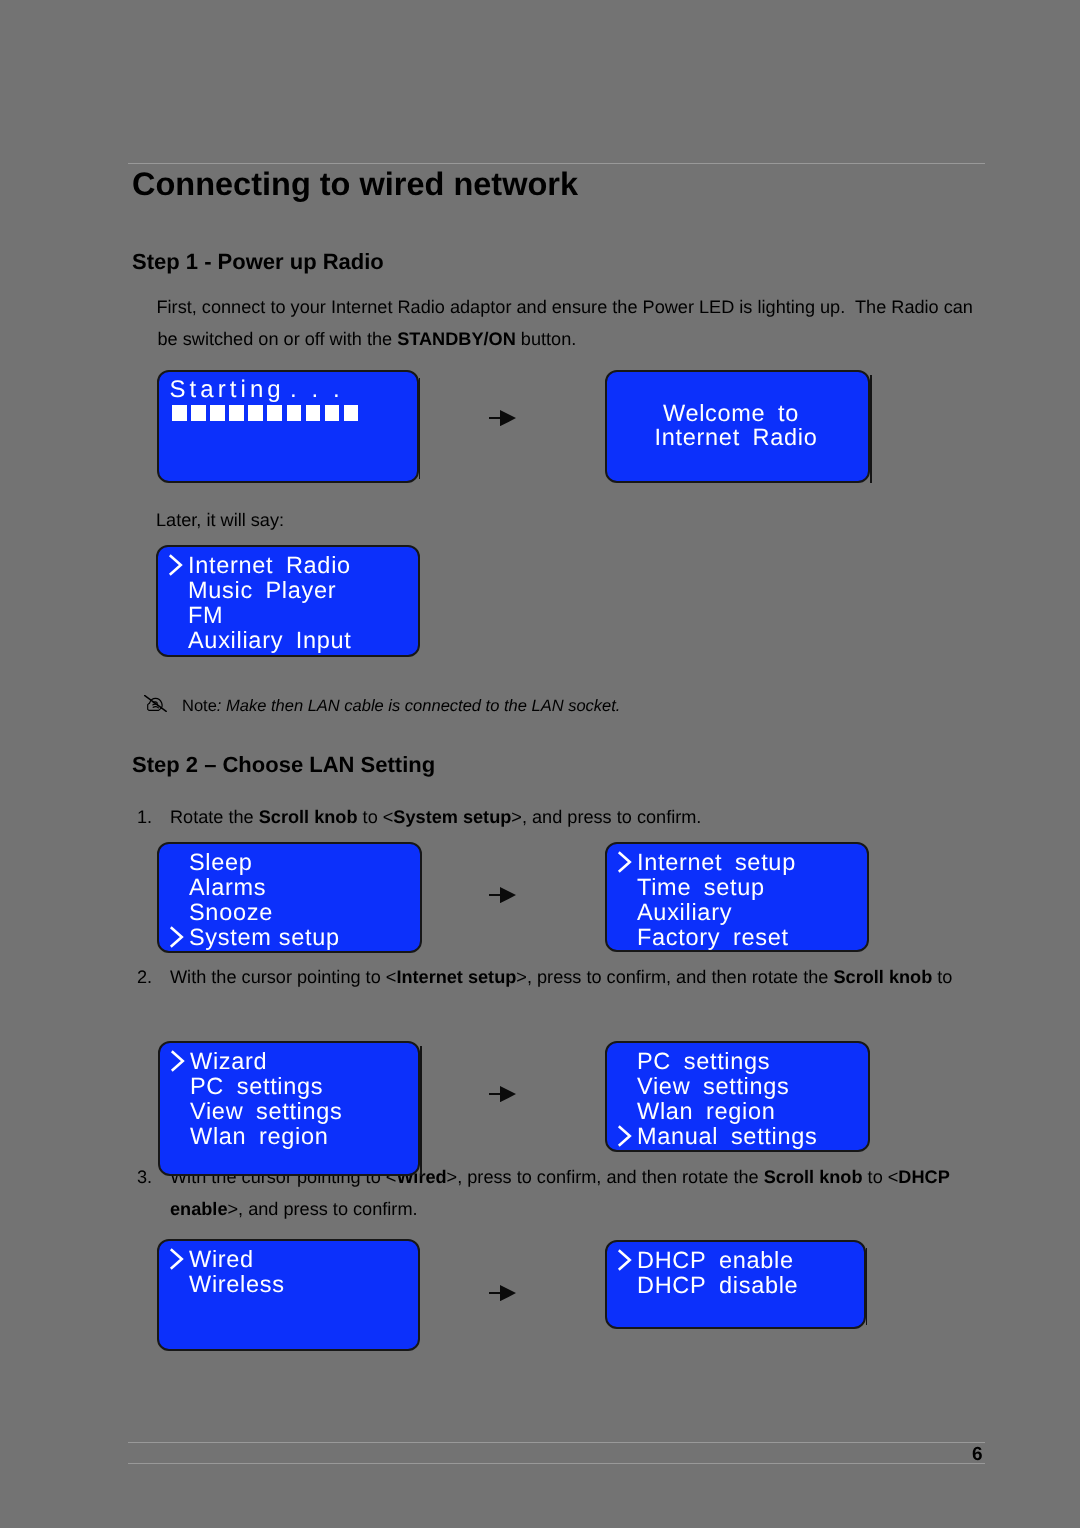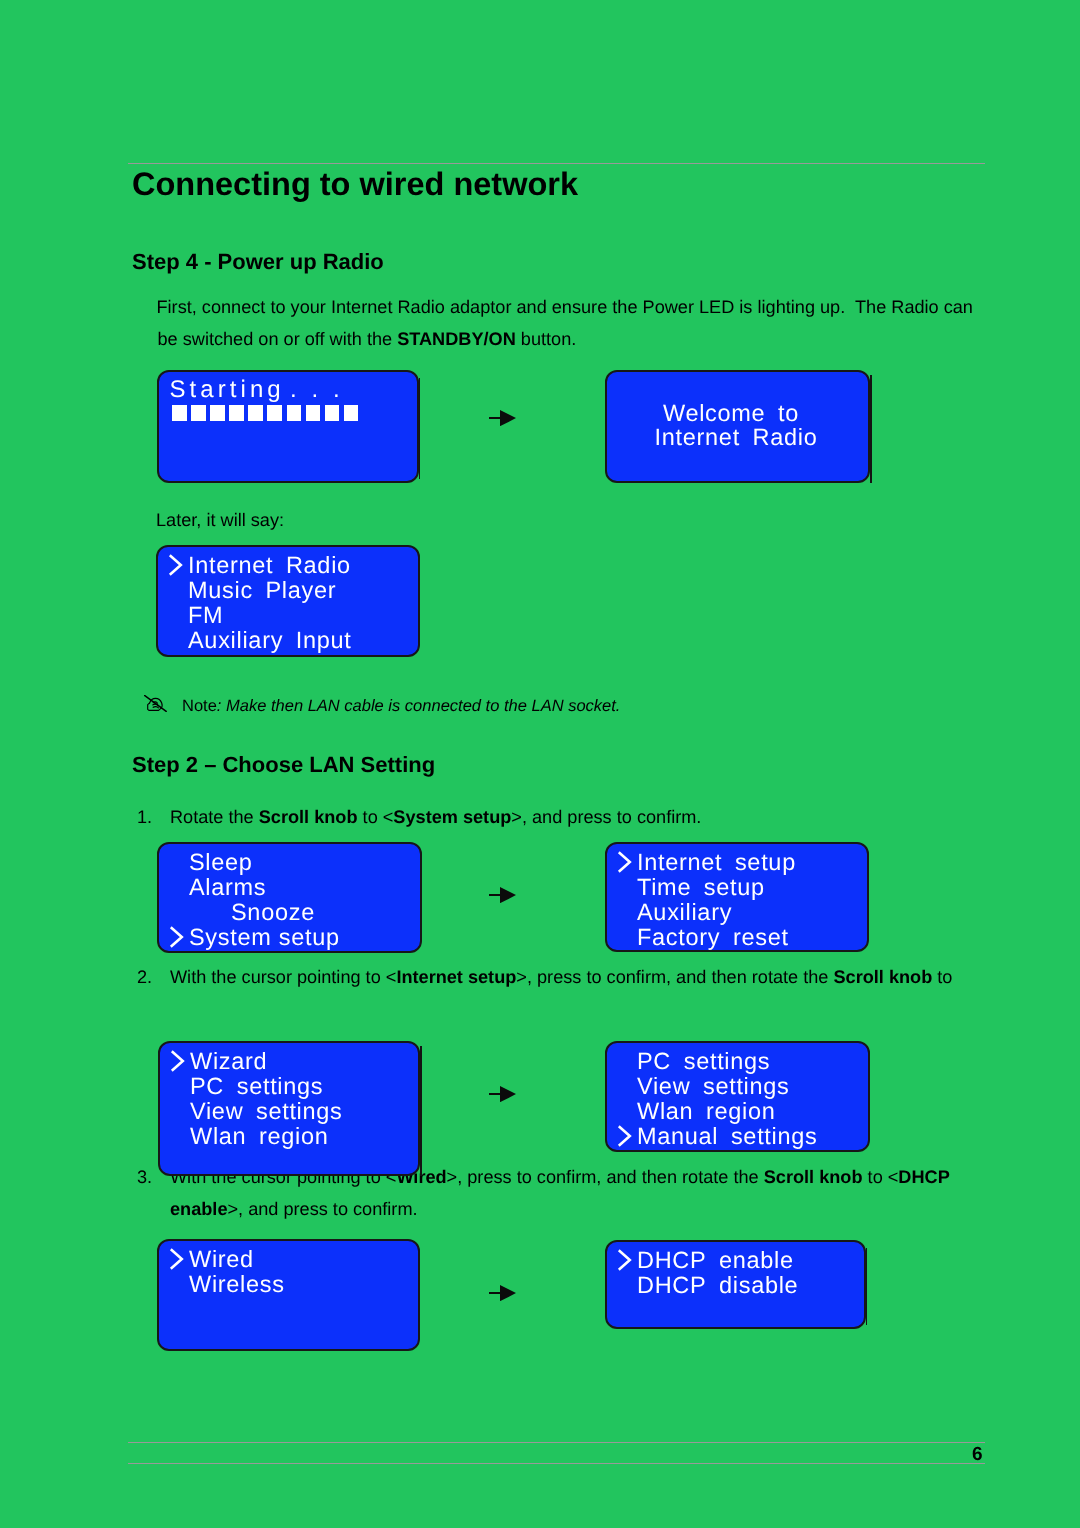"Connecting to wired network" .page { background: #22c55e -> #737373 }
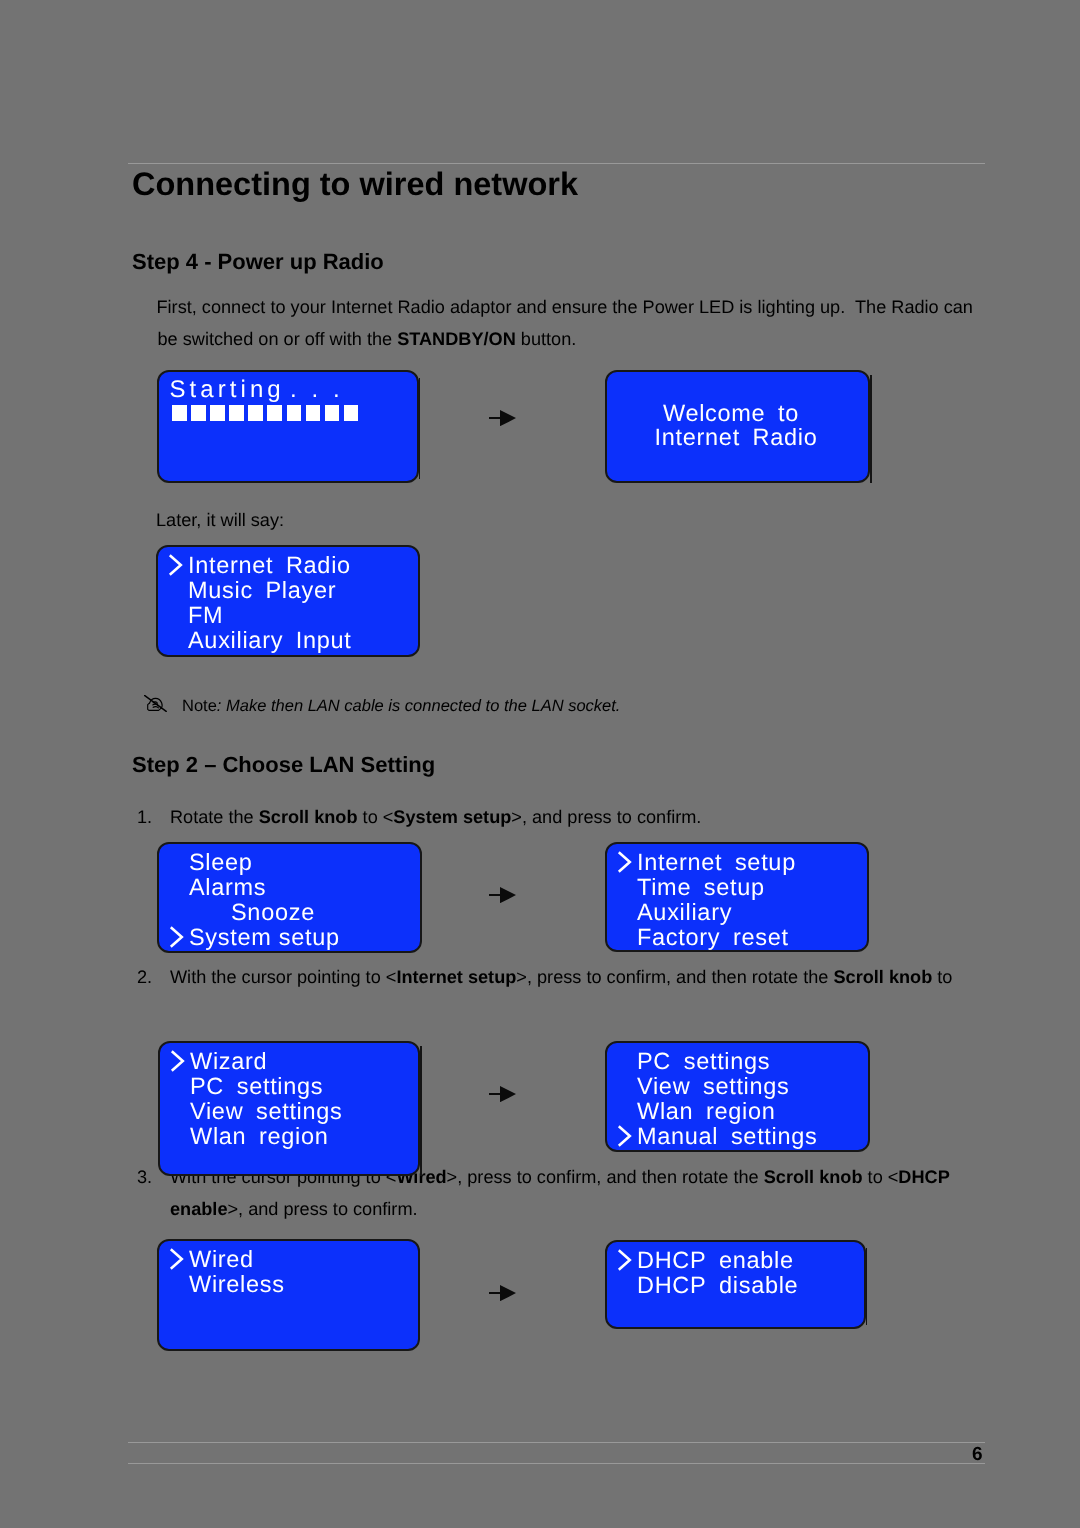"Step 4 - Power up" div.step-h { text: 4 -> 1 }
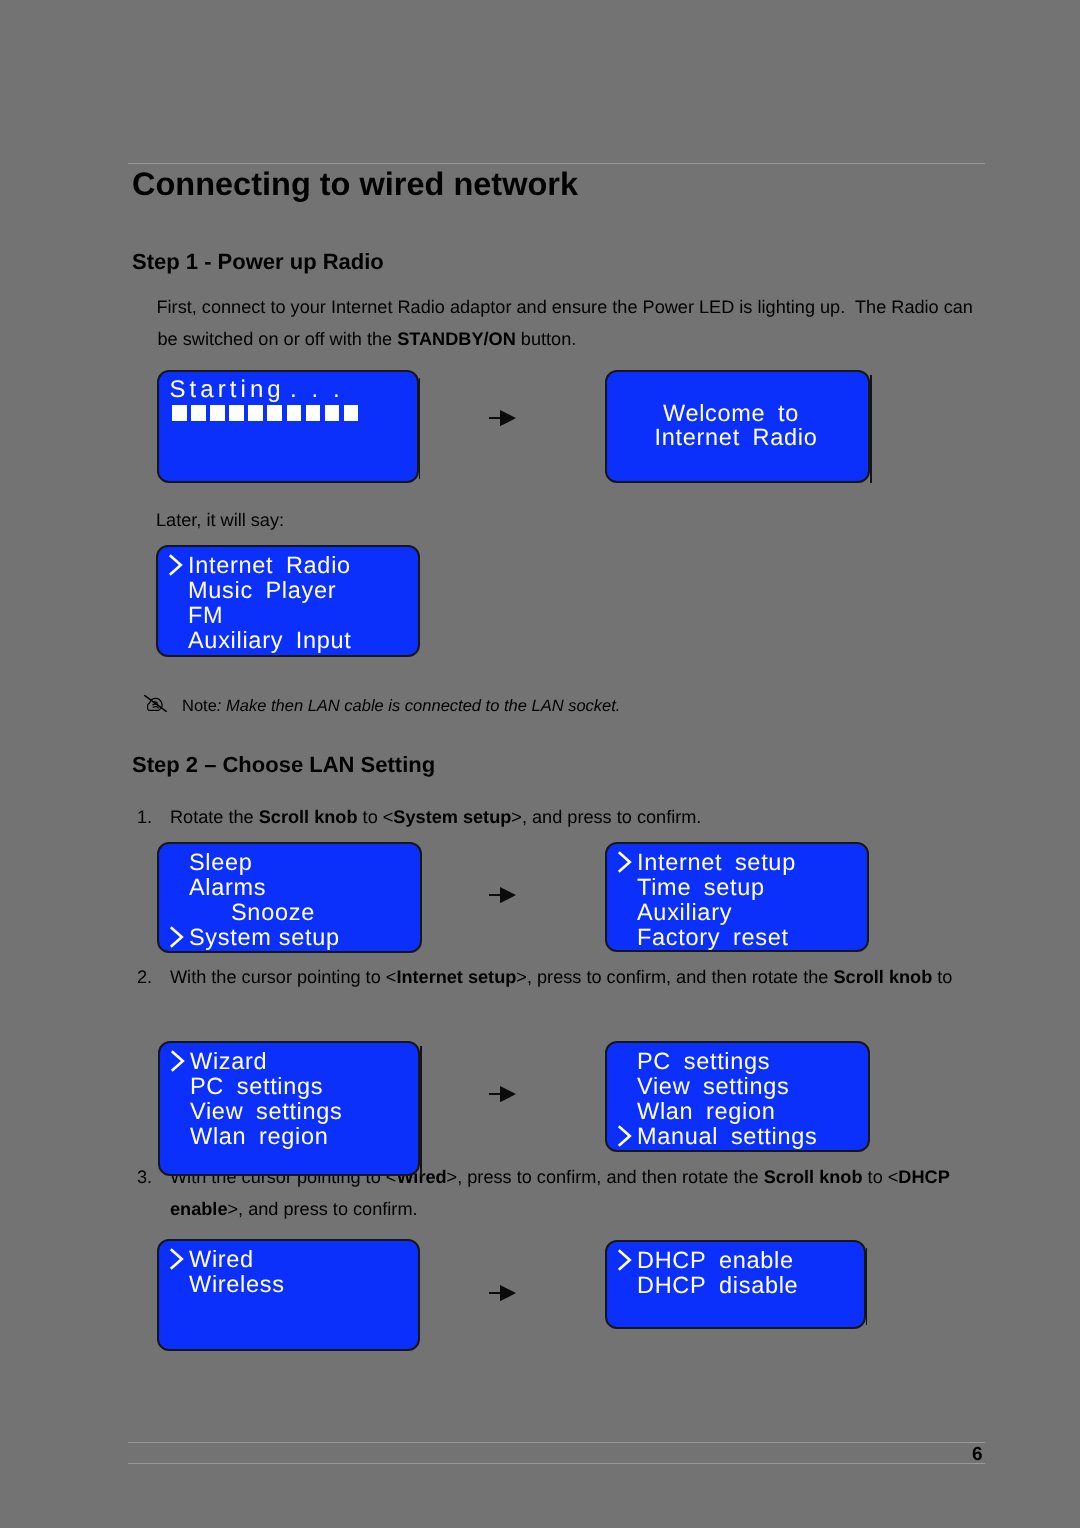"Snooze" div.ln { margin-left: 42px -> none }
